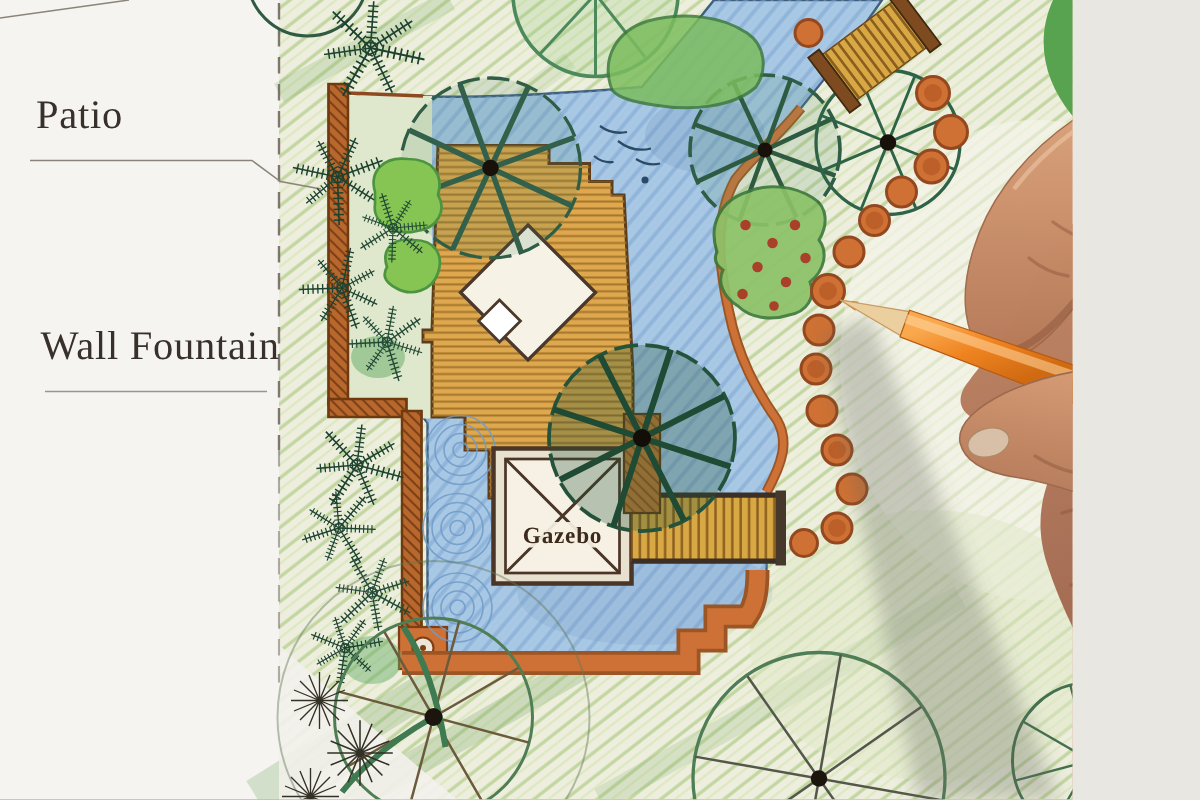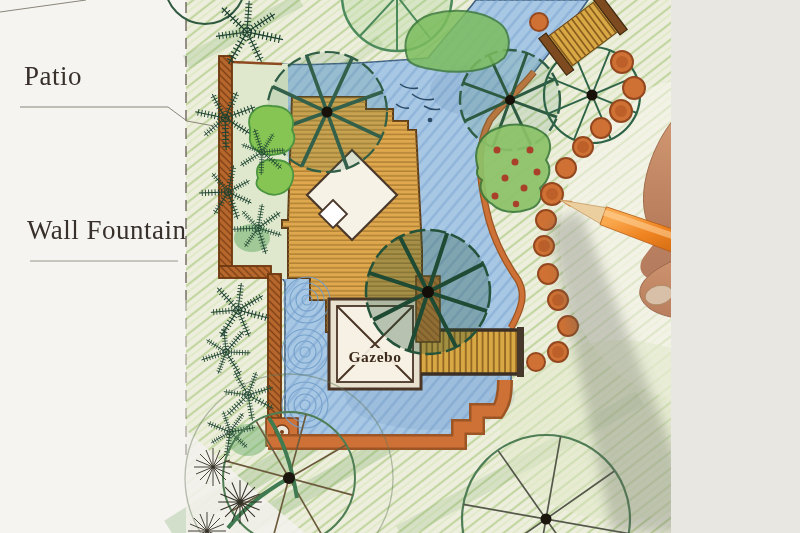"Patio" .stage { padding-left: none -> 44px }
